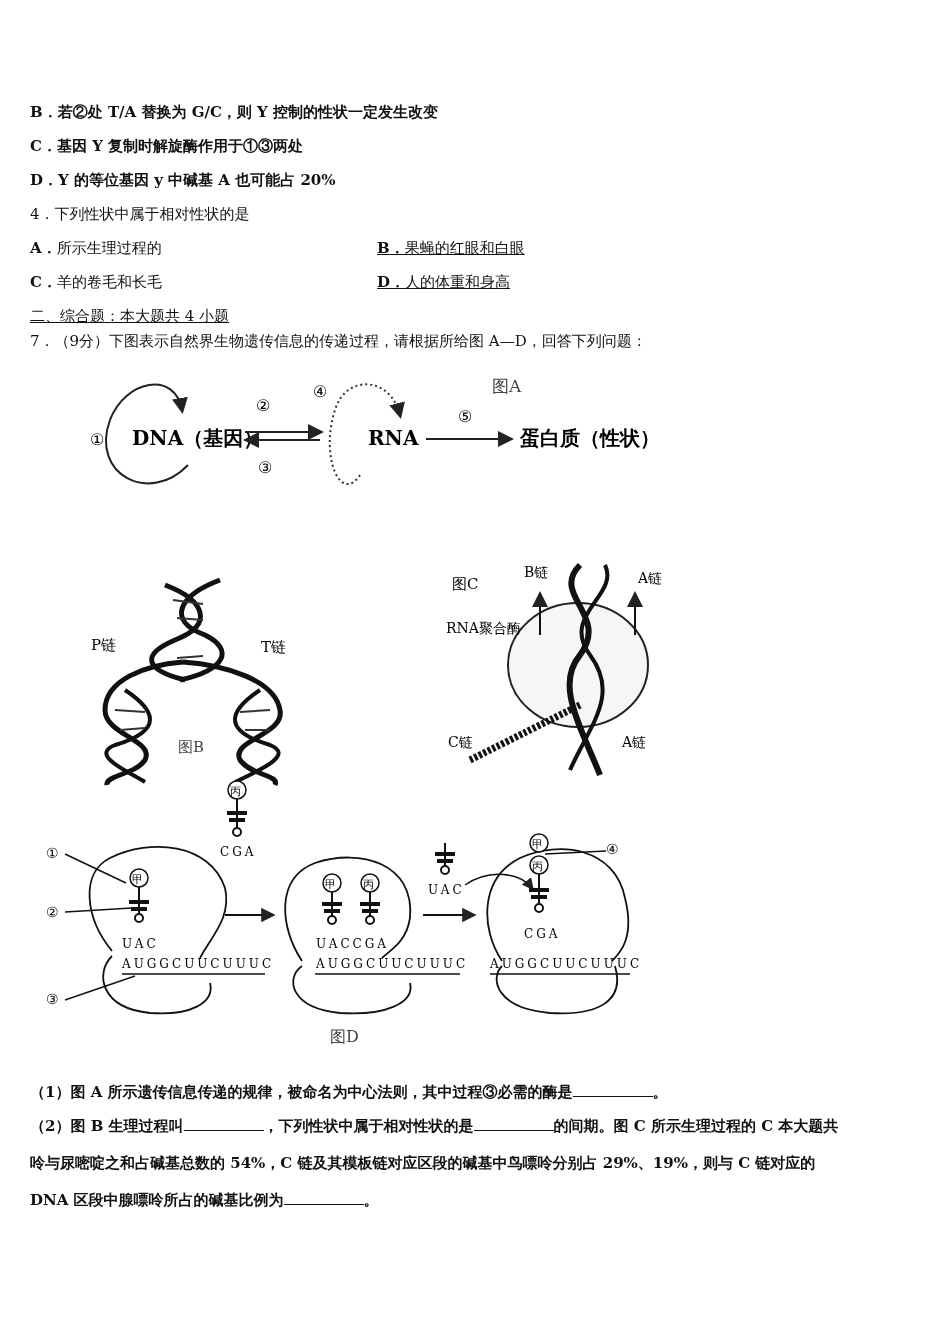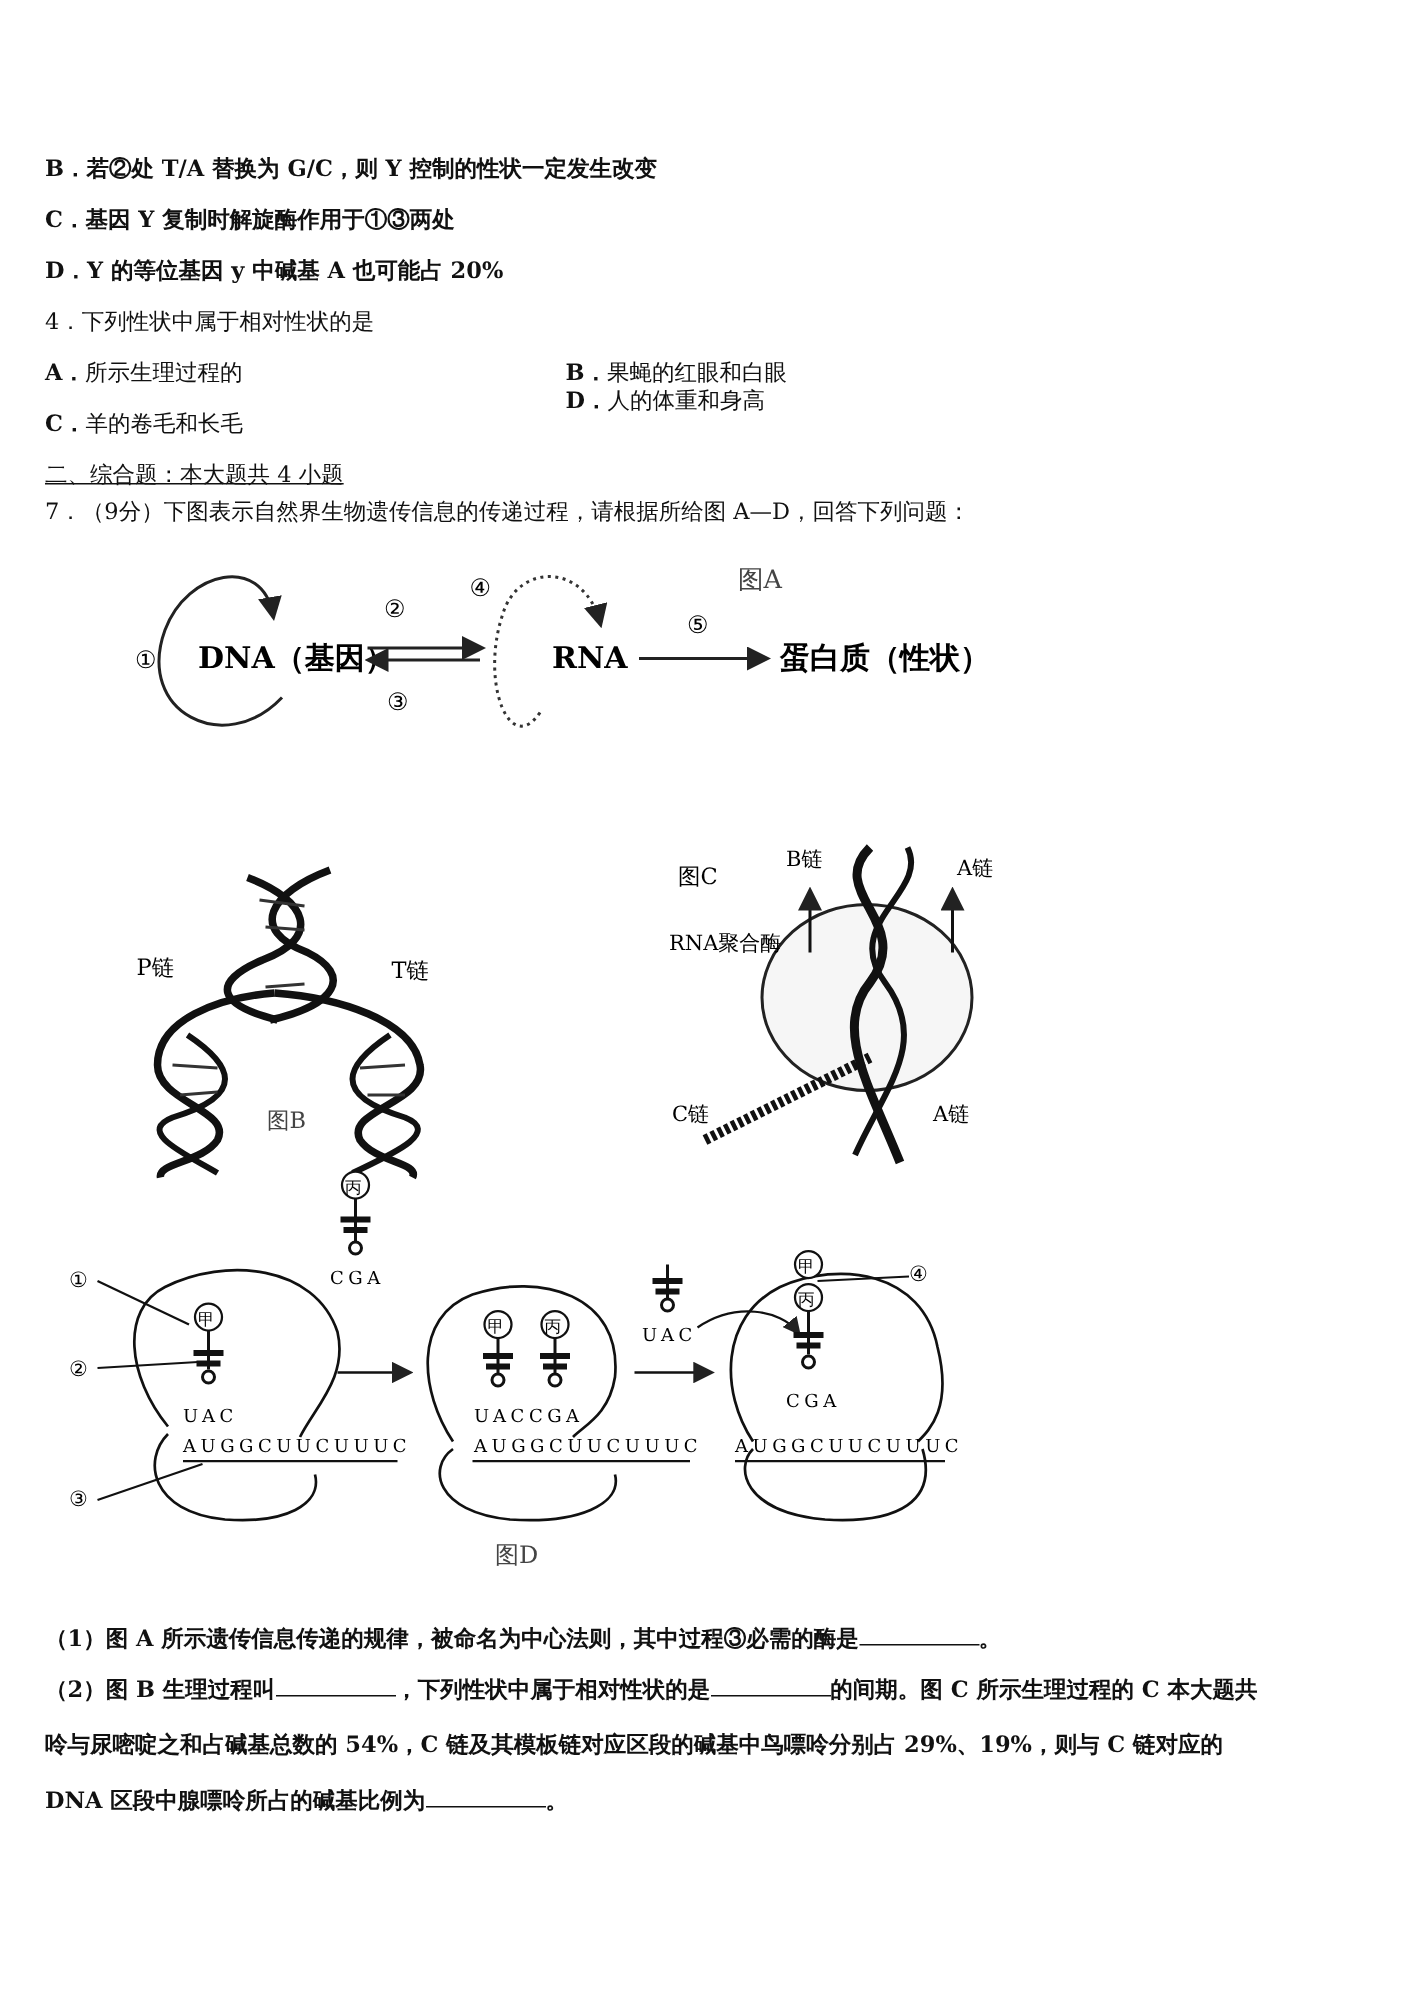"B．果蝇的红眼和白眼" .col2 { text-decoration: none -> underline }
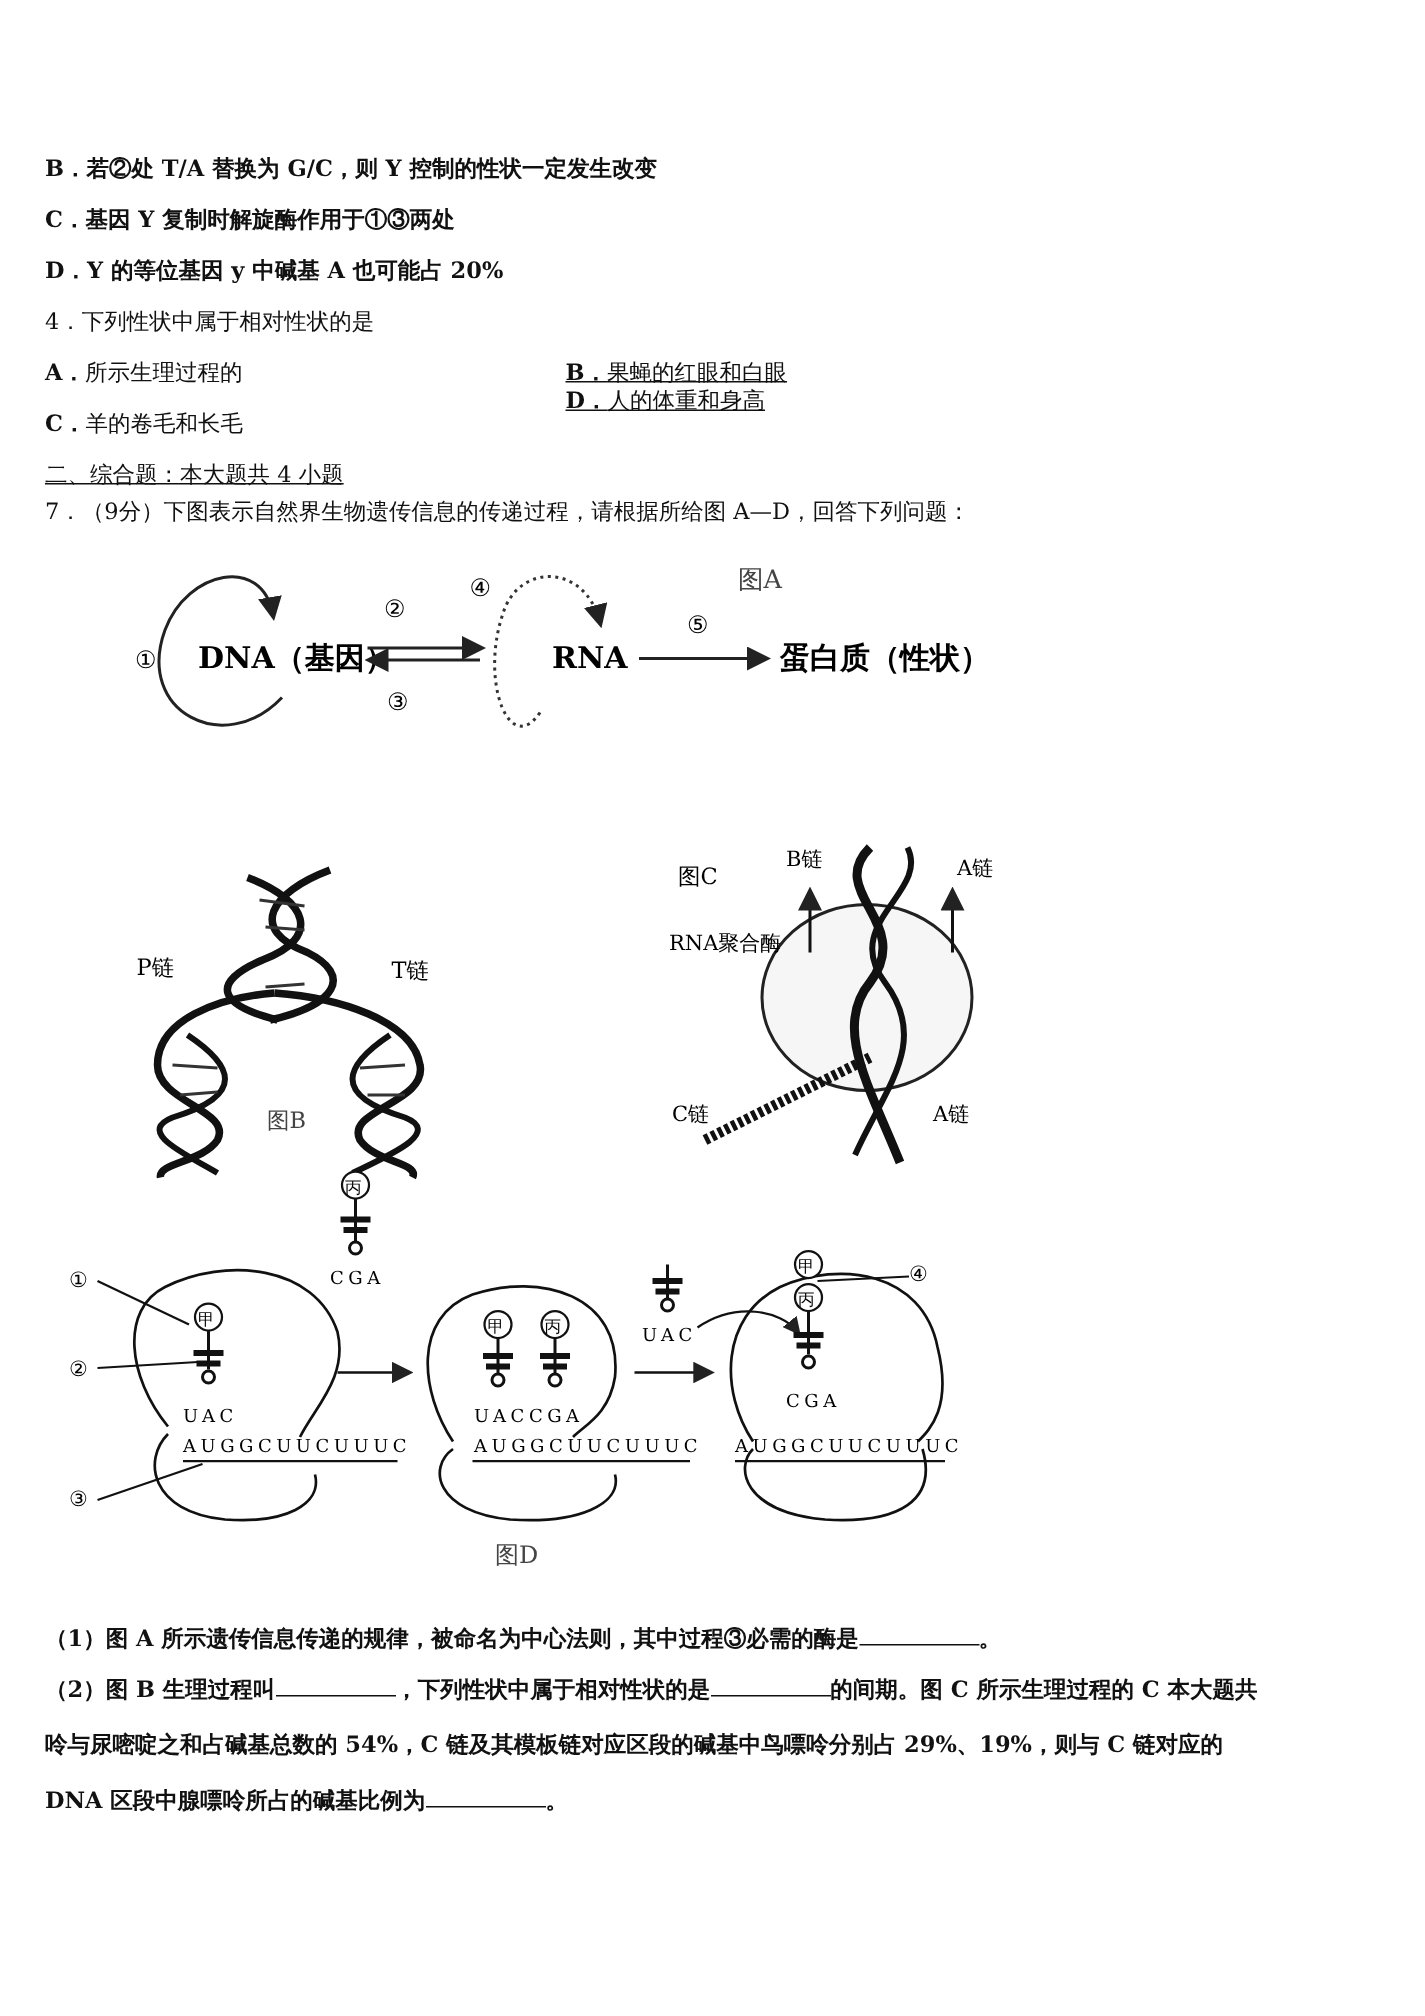"D．人的体重和身高" div.col2 { top: 257px -> 272px }
